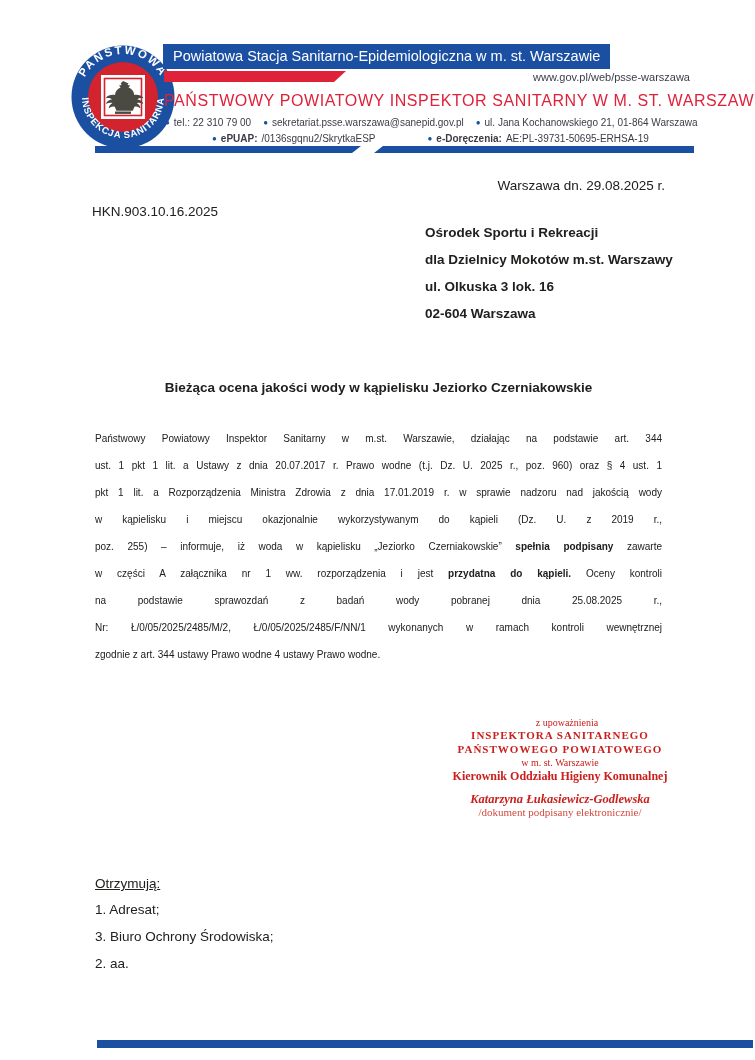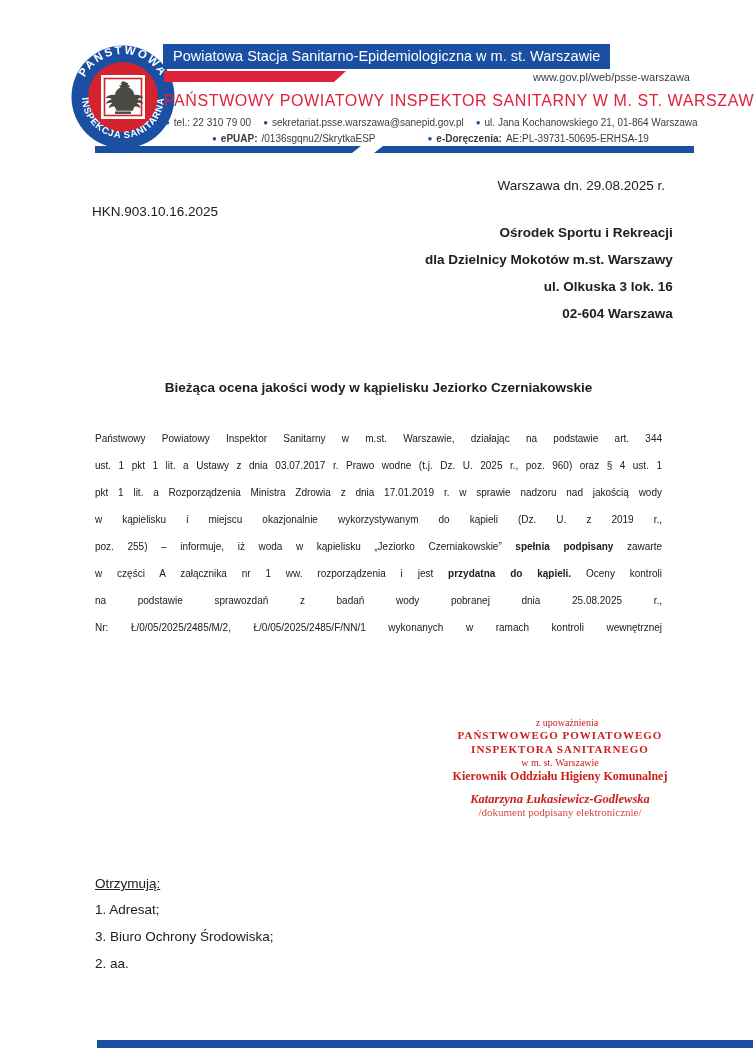"Ośrodek Sportu i Rekreacji" .recipient { text-align: right -> none }
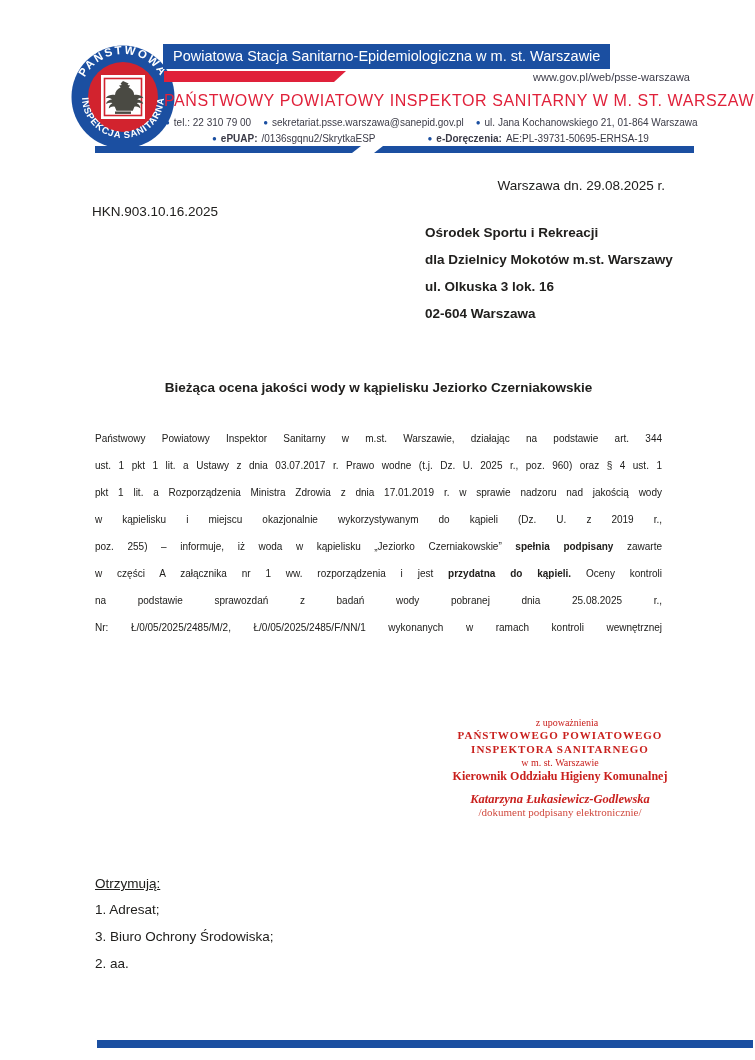"ust. 1 pkt 1 lit." span { text: 03.07.2017 -> 20.07.2017 }
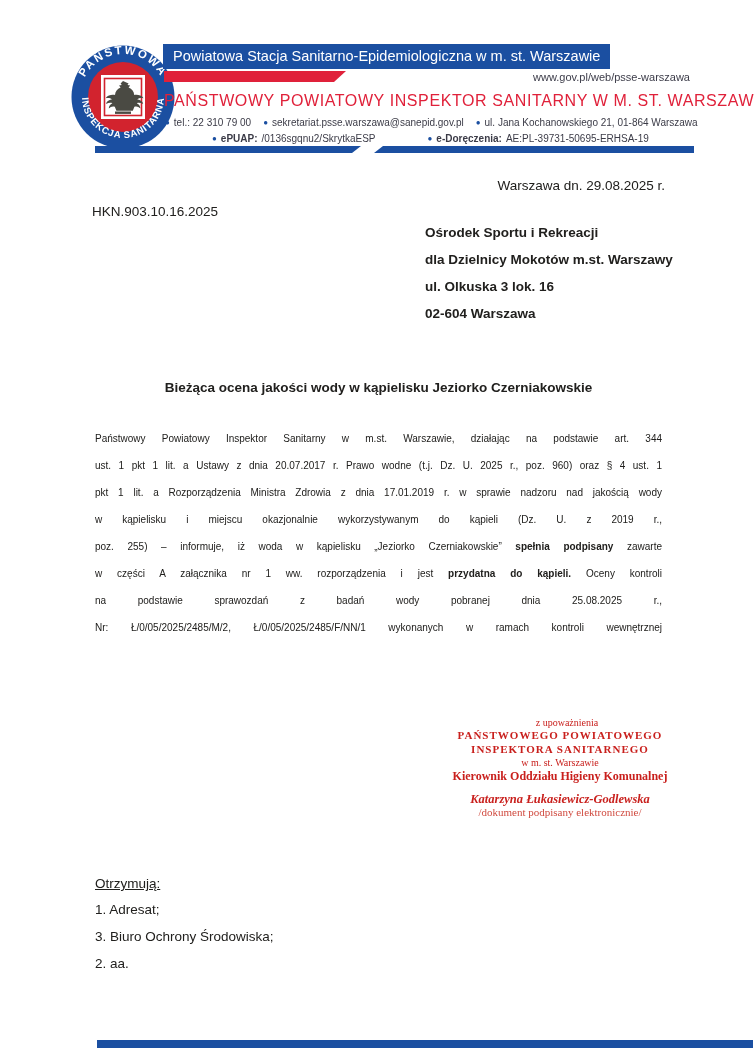"zgodnie z art. 344 ustawy" div.bline { html: none -> <div><span>zgodnie z art. 344 ustawy Prawo wodne 4 ustawy Prawo wodne.</span></div> }
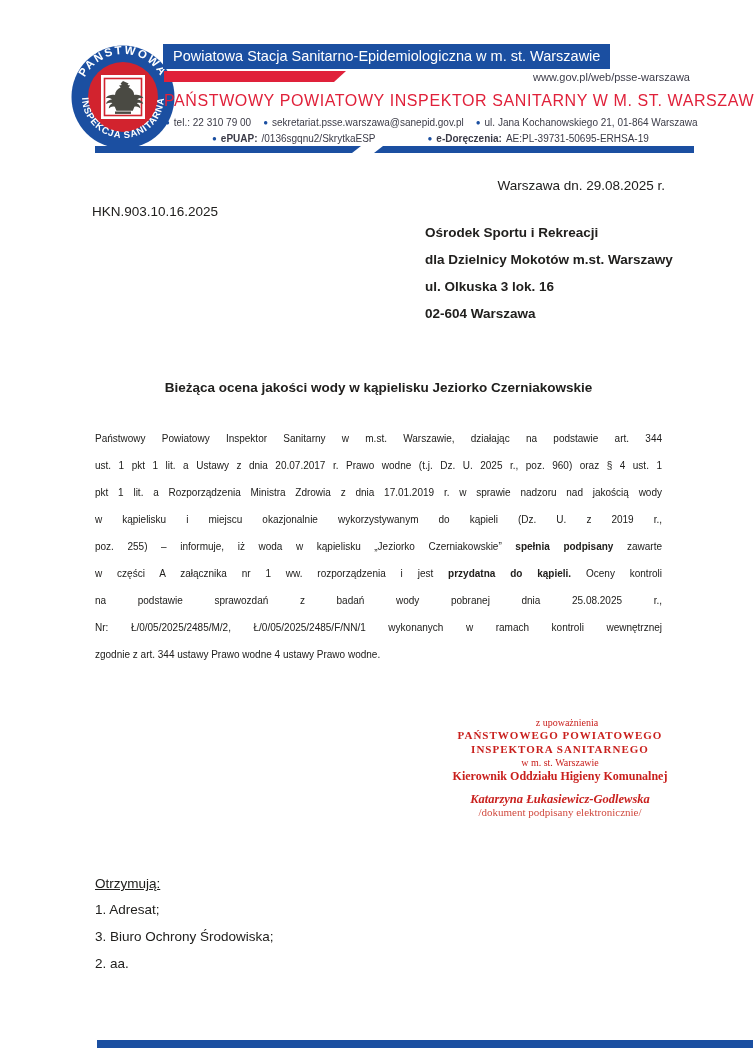"PAŃSTWOWEGO POWIATOWEGO" div.sig-caps { order: before "INSPEKTORA SANITARNEGO" -> after "INSPEKTORA SANITARNEGO" }
